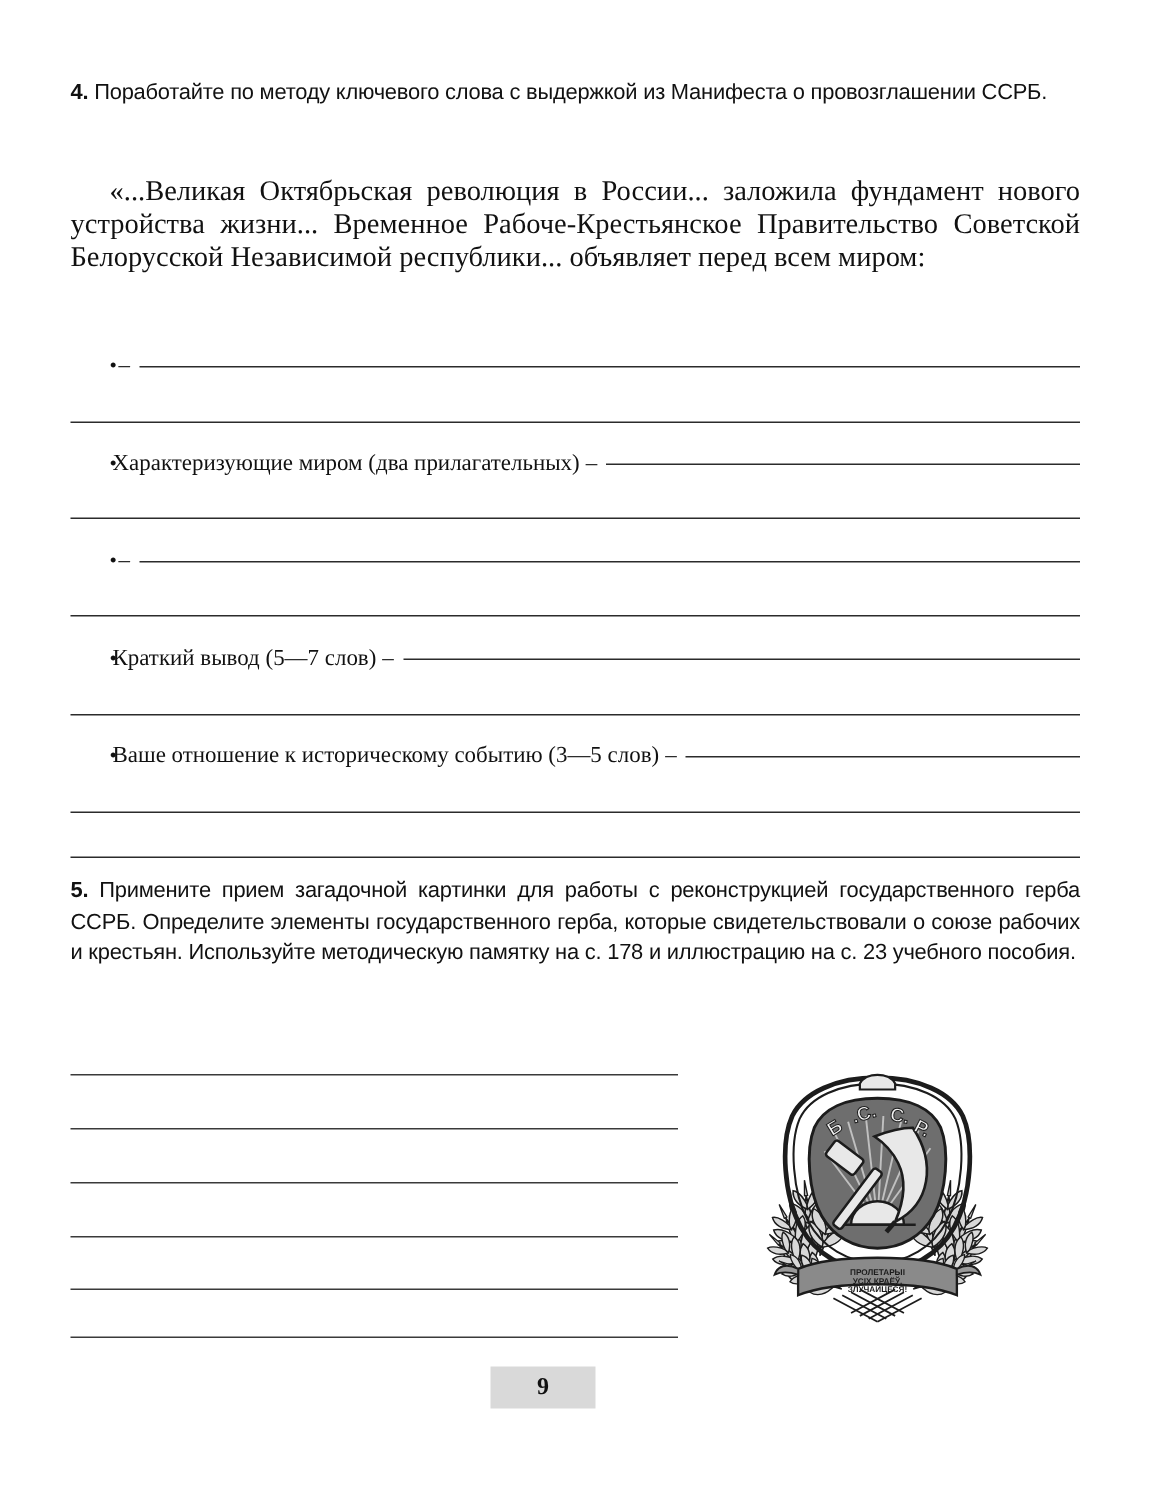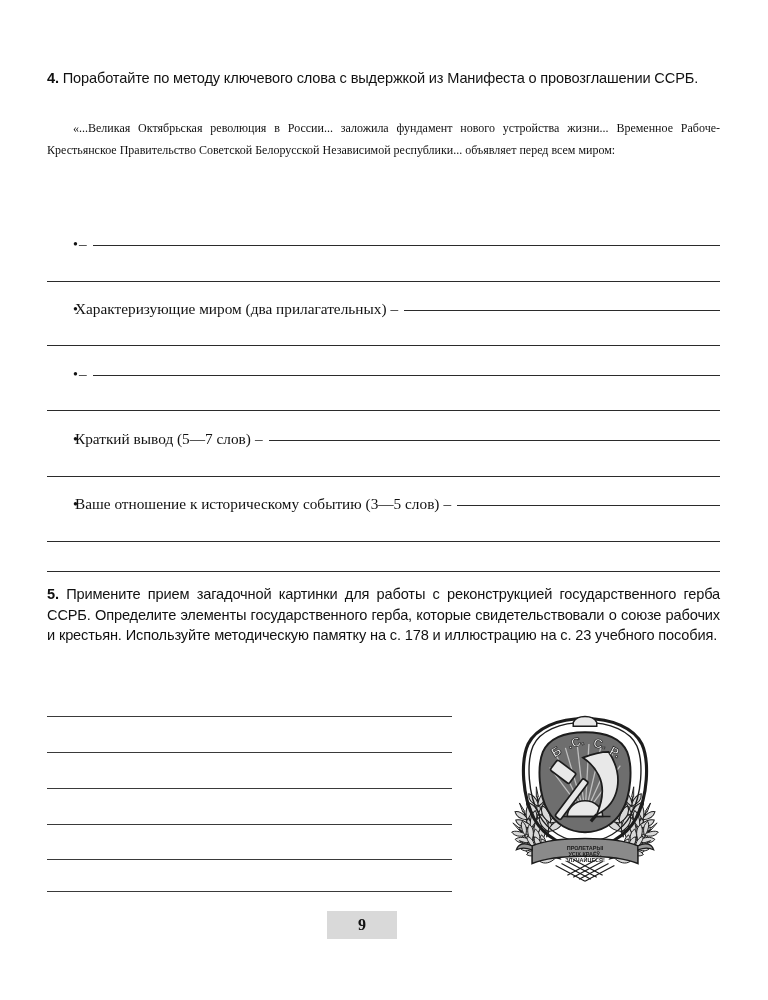"4. Поработайте по методу ключевого" div.task-intro { top: 68px -> 52px }
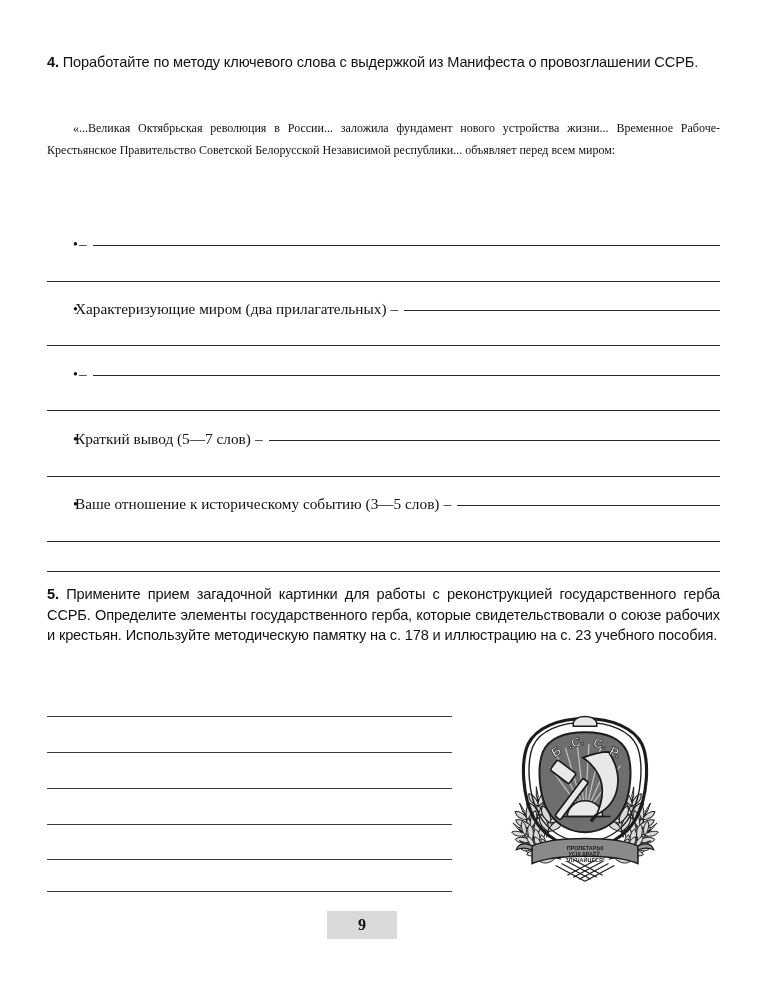"«...Великая Октябрьская революция в" .quote-block { font-size: 12px -> 19px }
